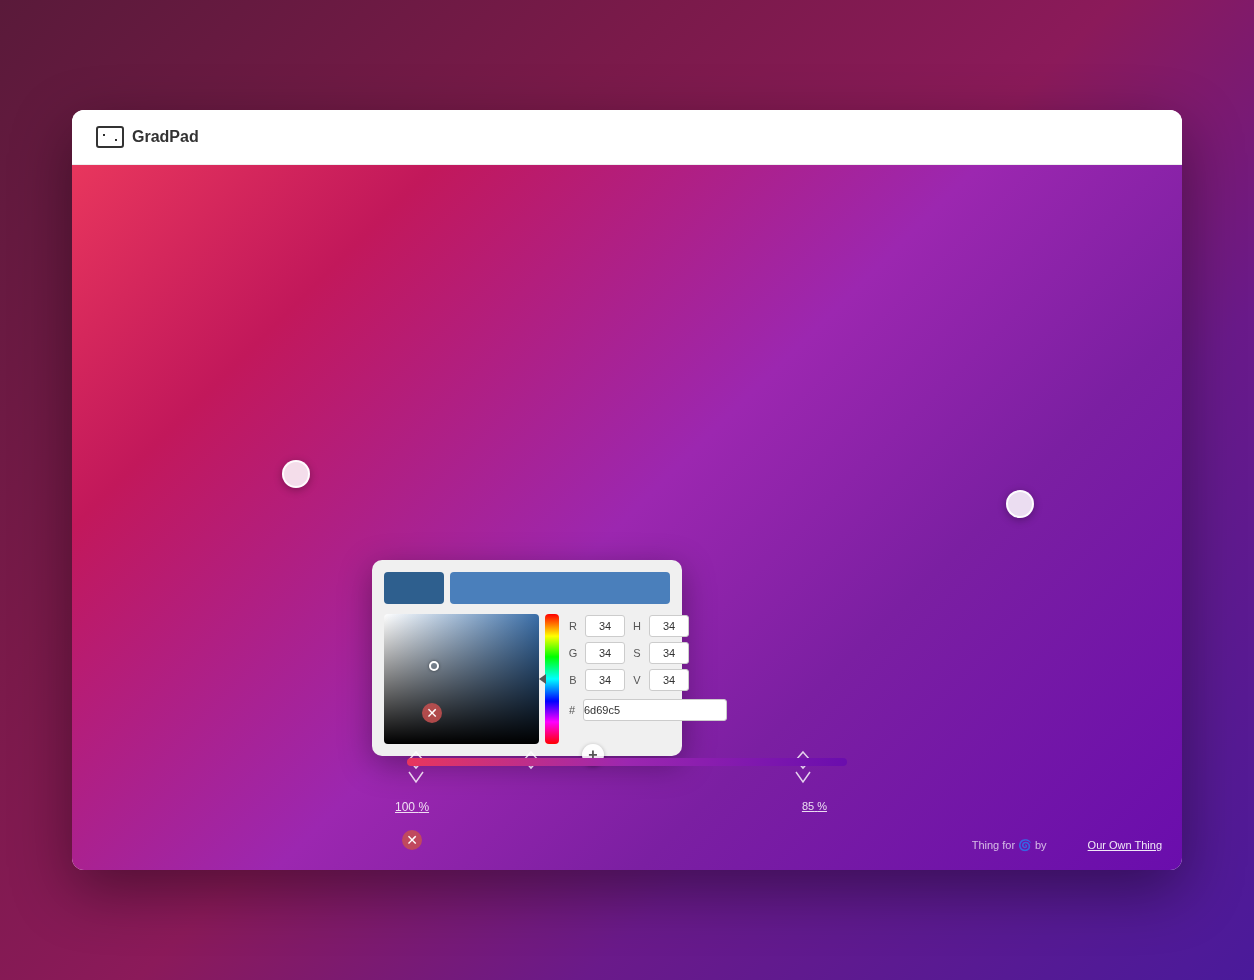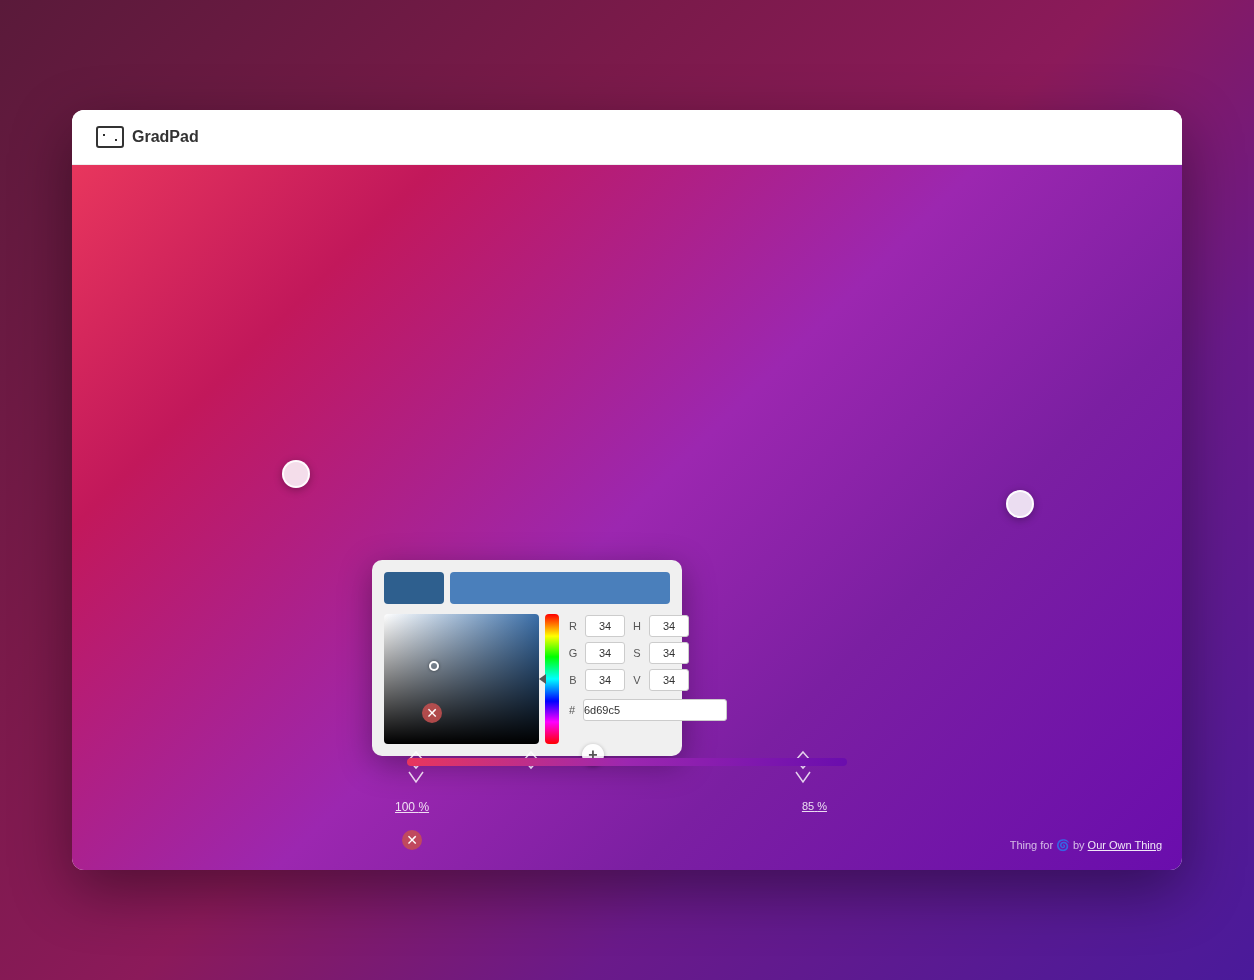"Our Own Thing" .footer-link { margin-left: none -> 38px }
